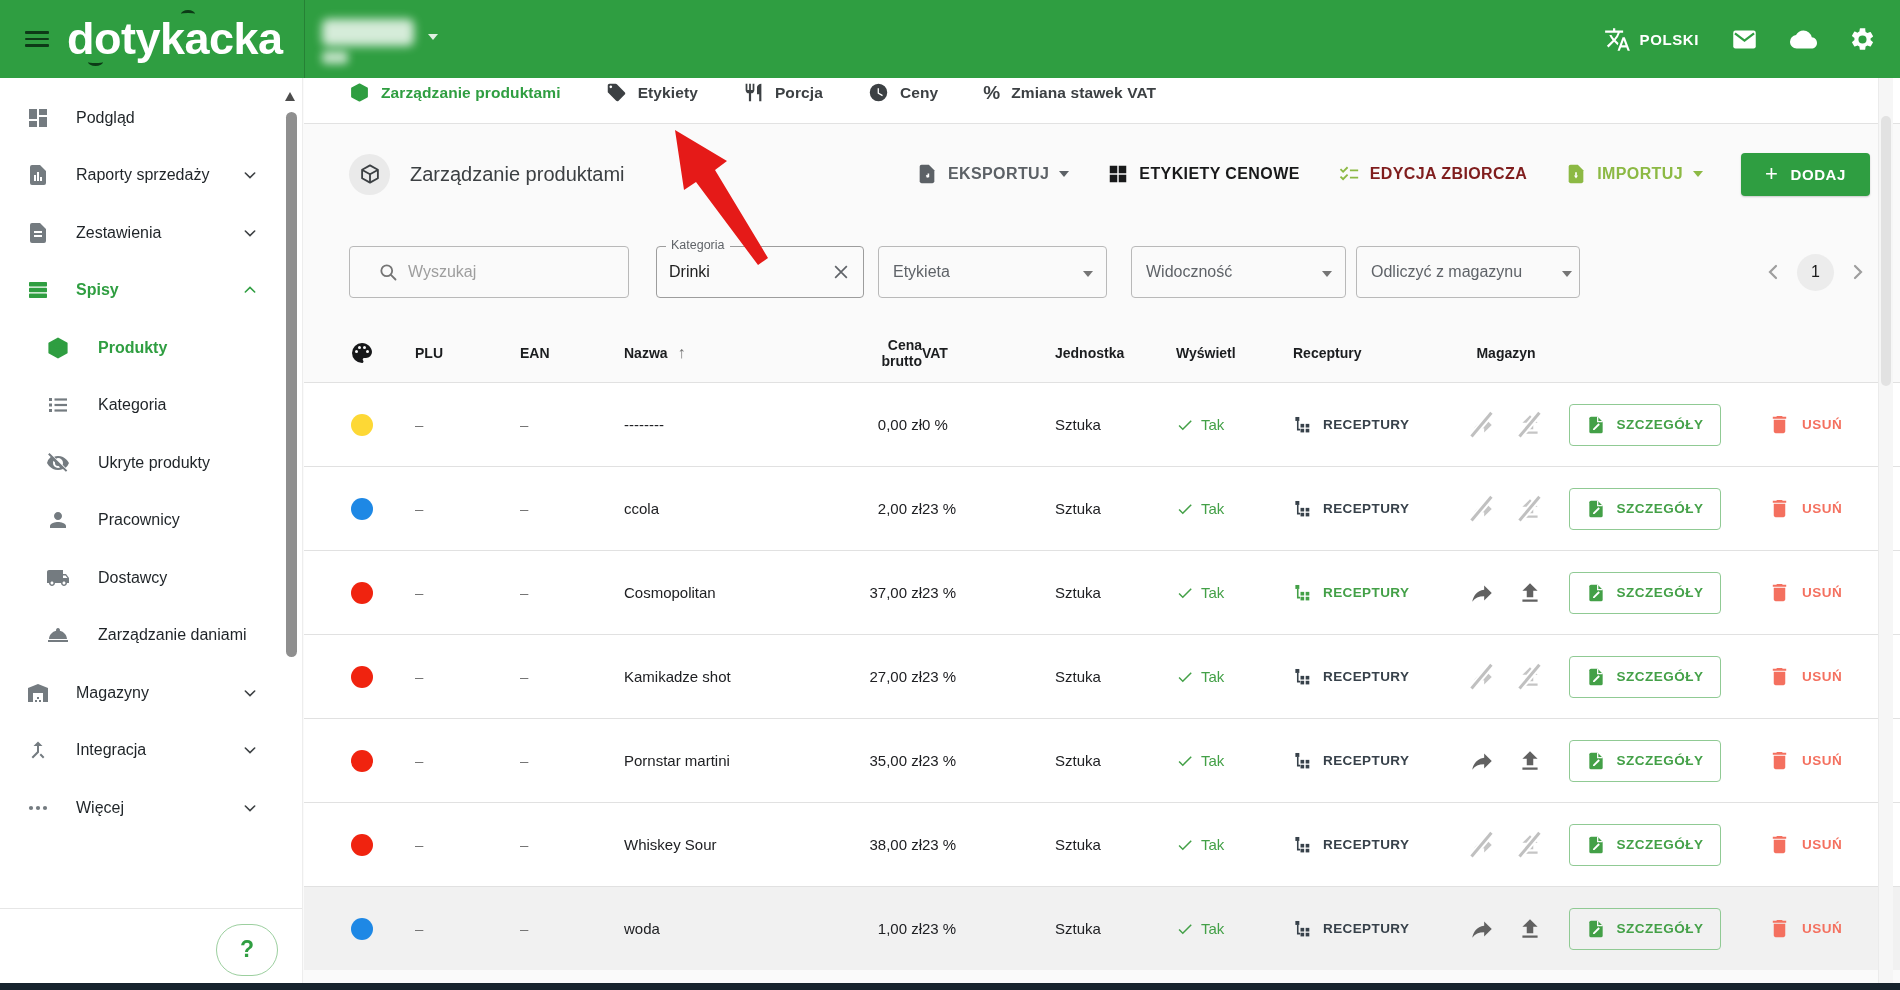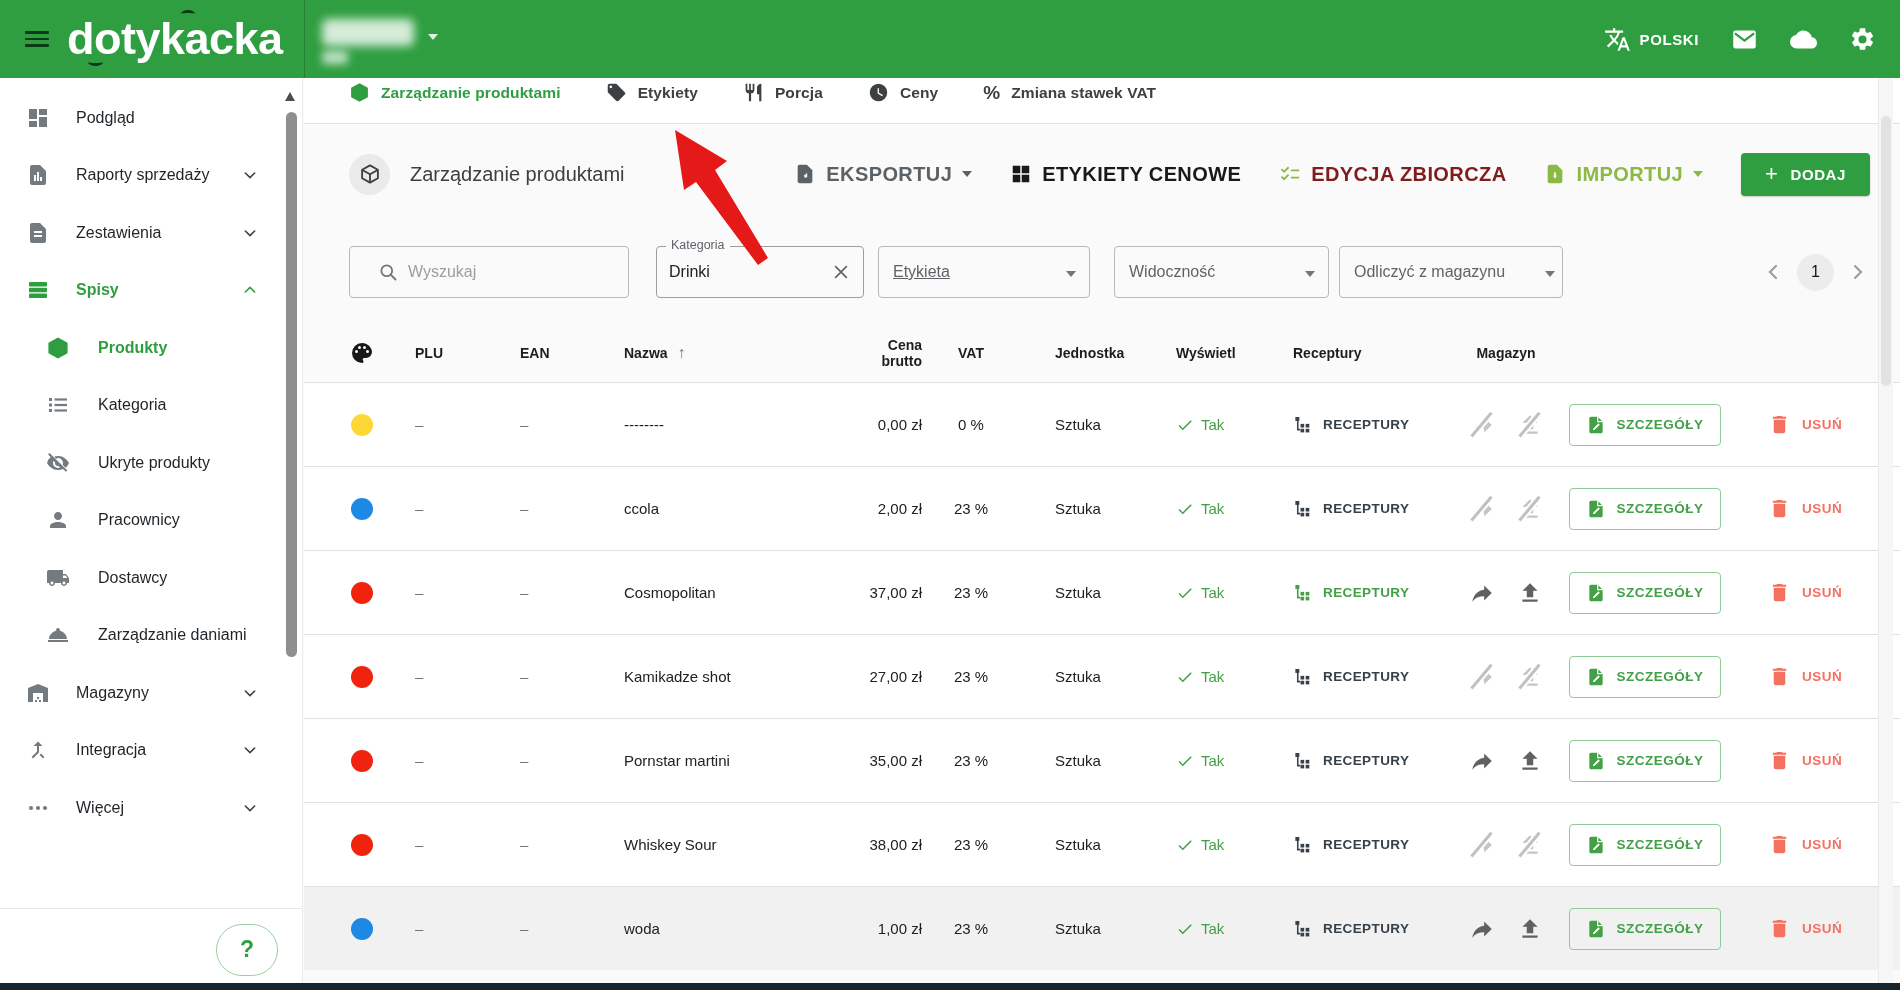"EKSPORTUJ" .act { font-size: 20px -> 16px }
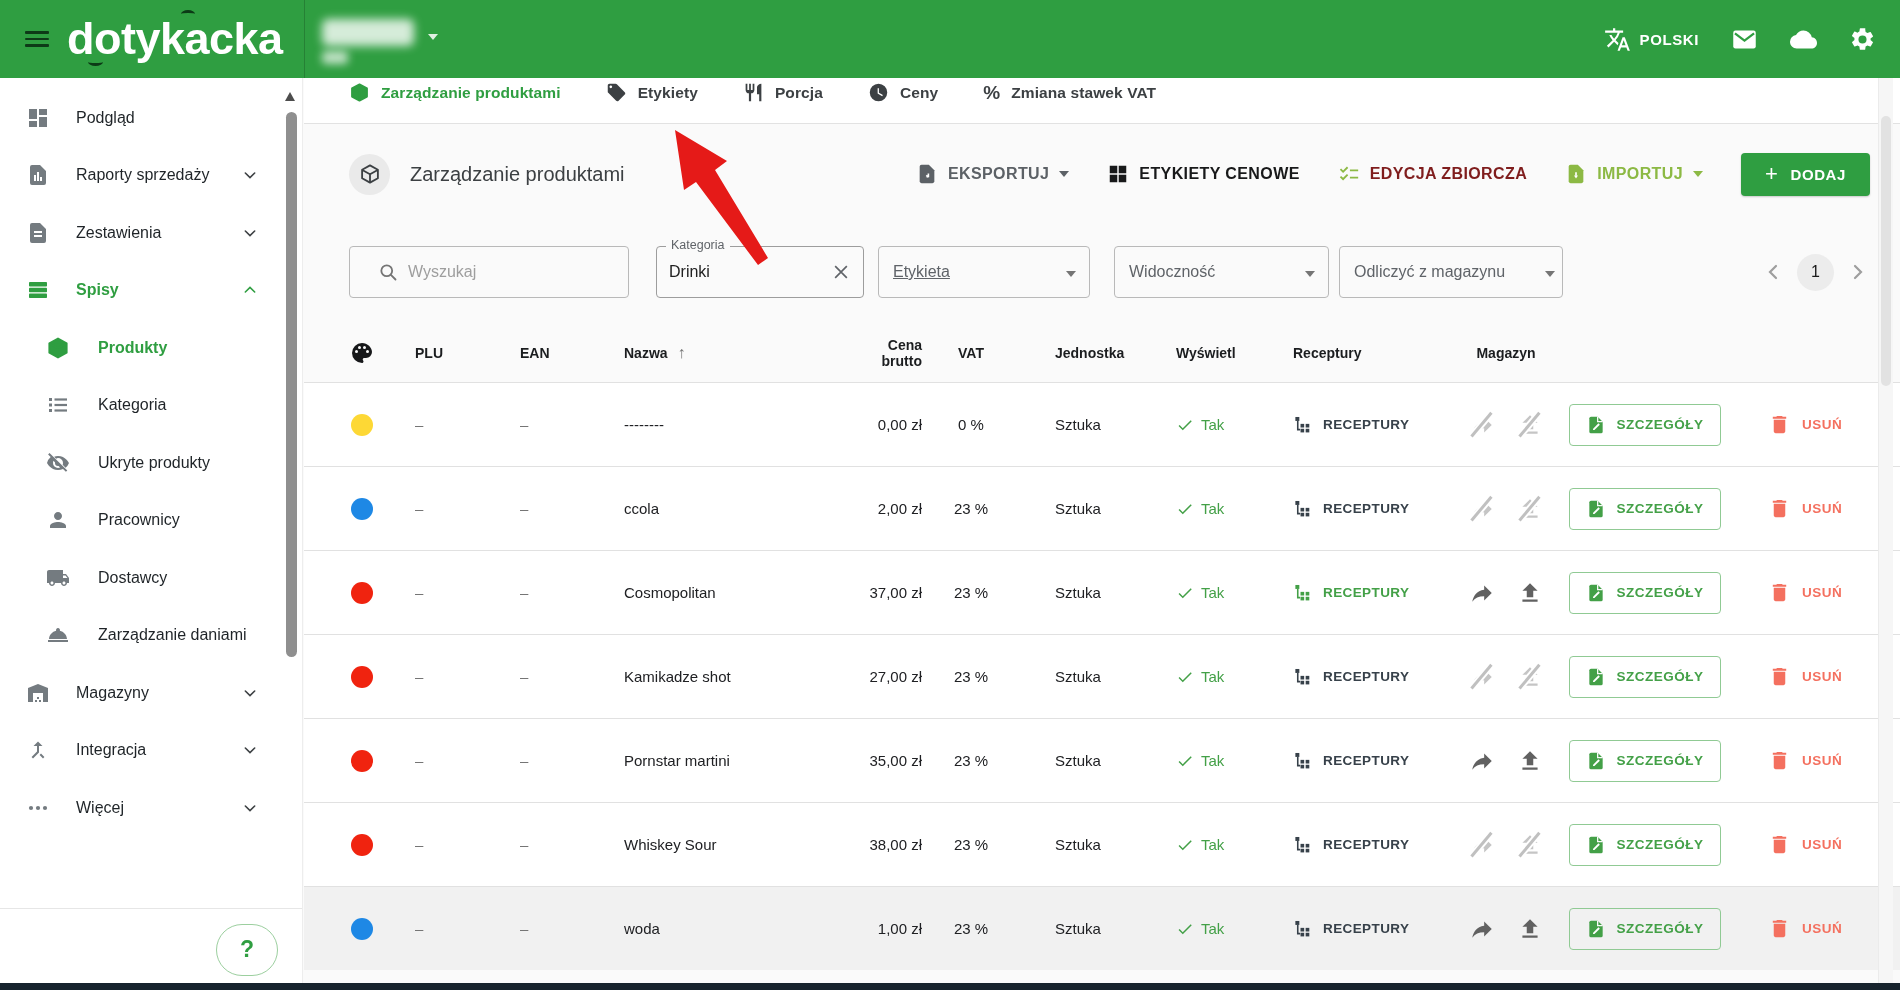"Etykieta" .f-et { text-decoration: underline -> none; width: 212px -> 229px }
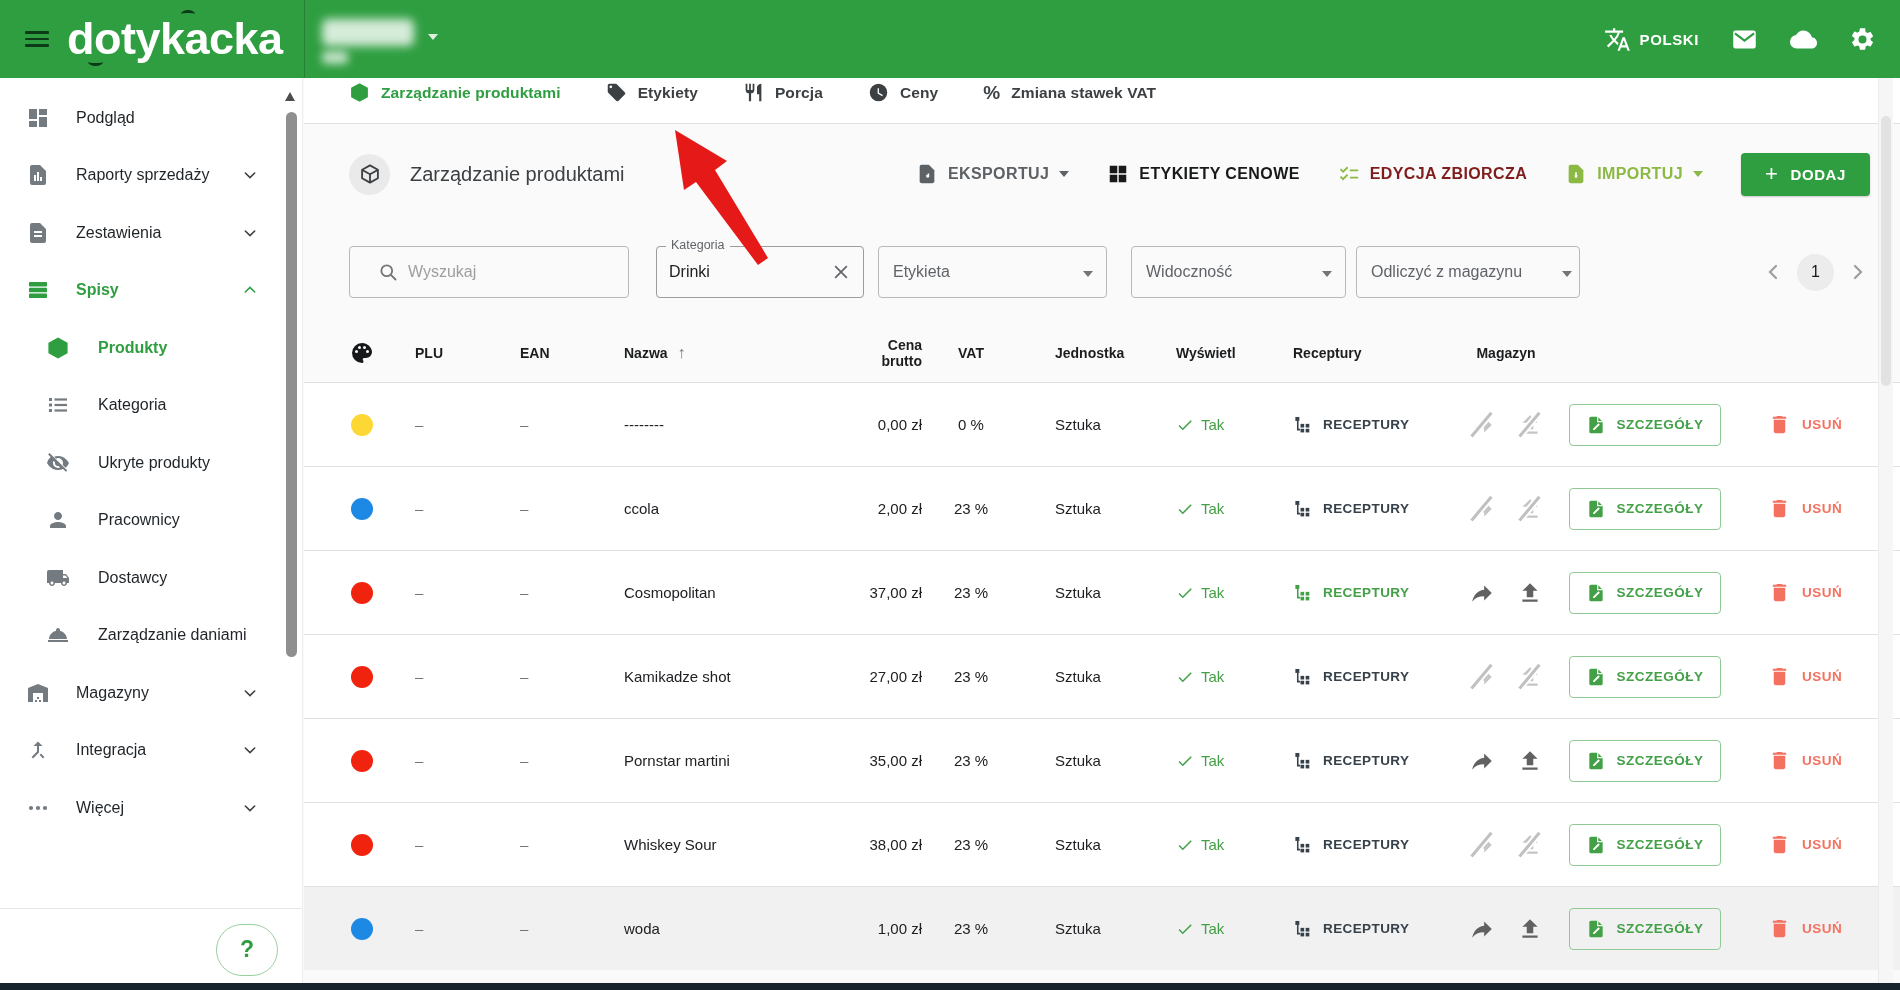"VAT" .c-vat { text-align: center -> left }
